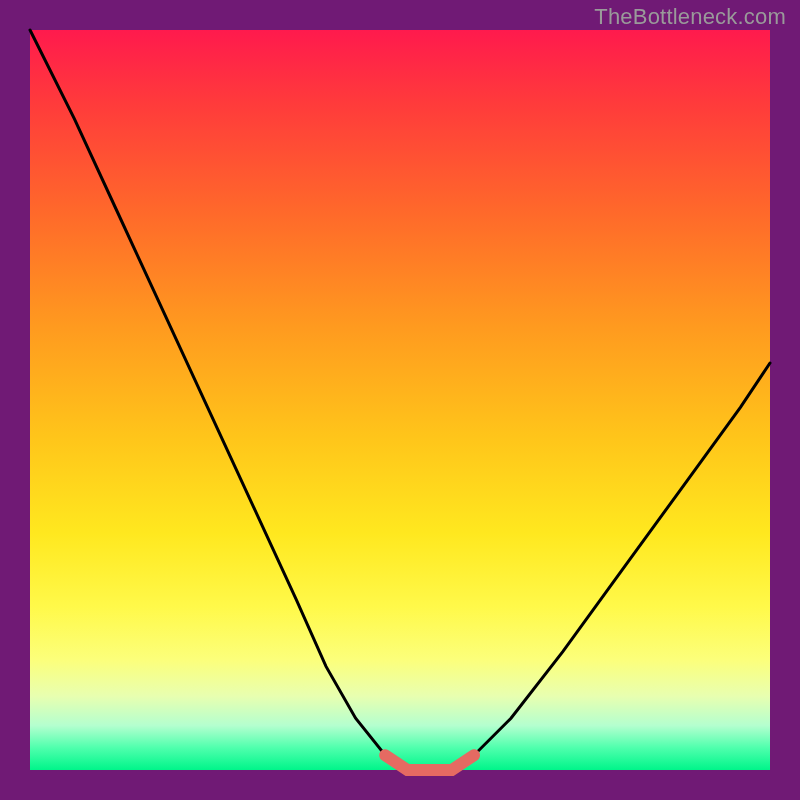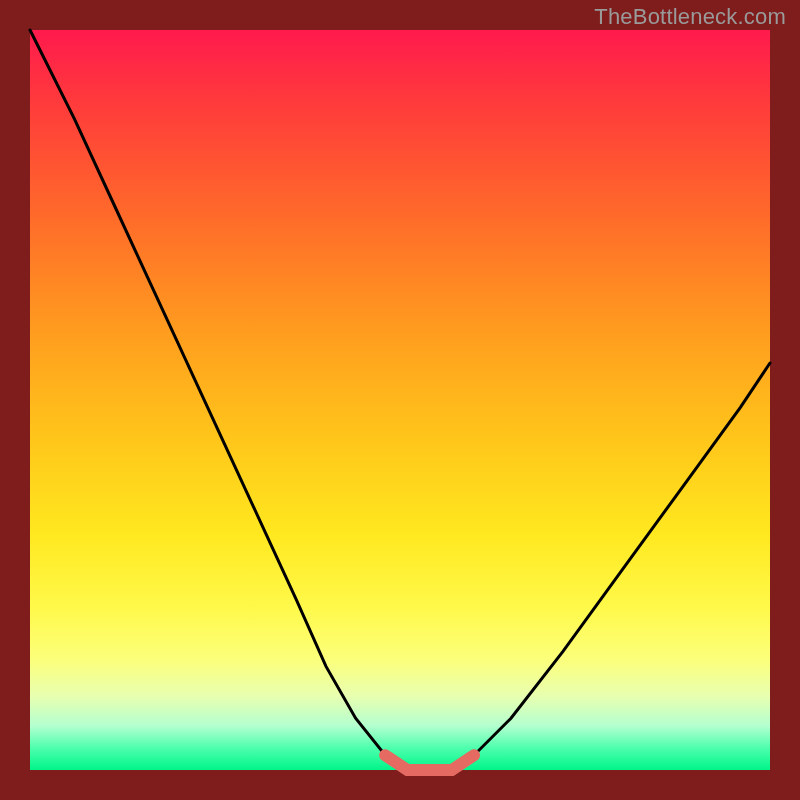"TheBottleneck.com" .frame { background: #7f1d1d -> #701a75 }
